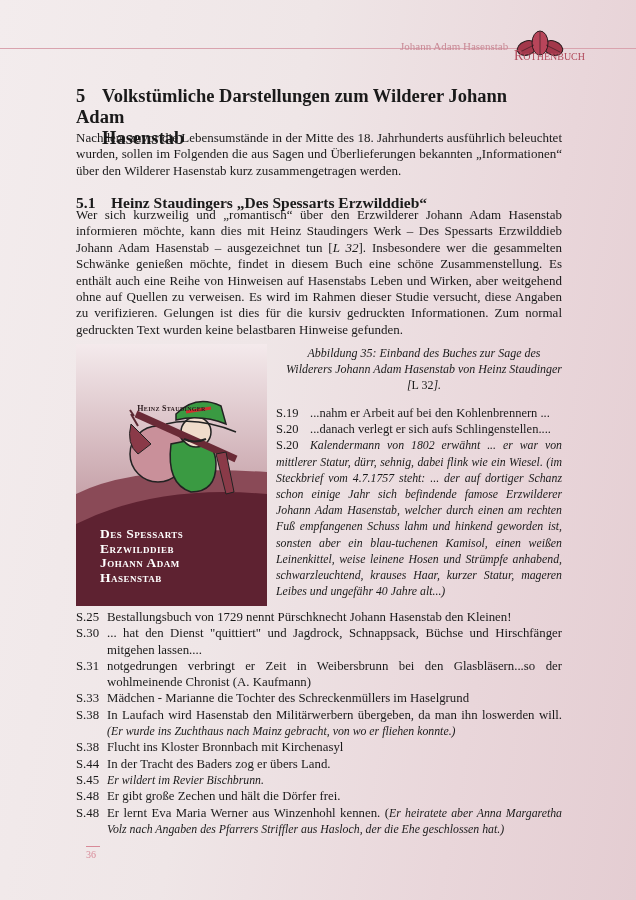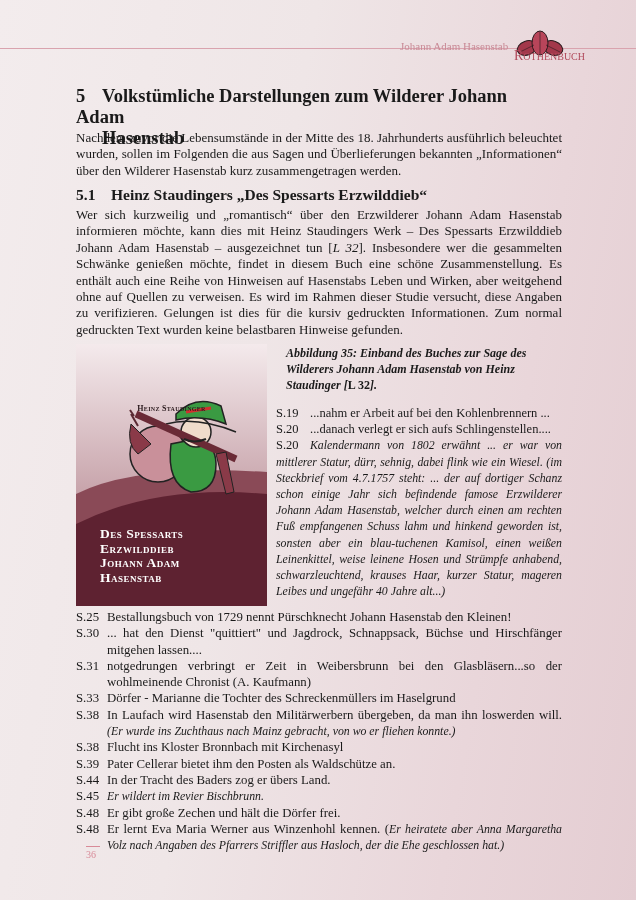"5.1" .h2 .num { margin-top: none -> 8px }
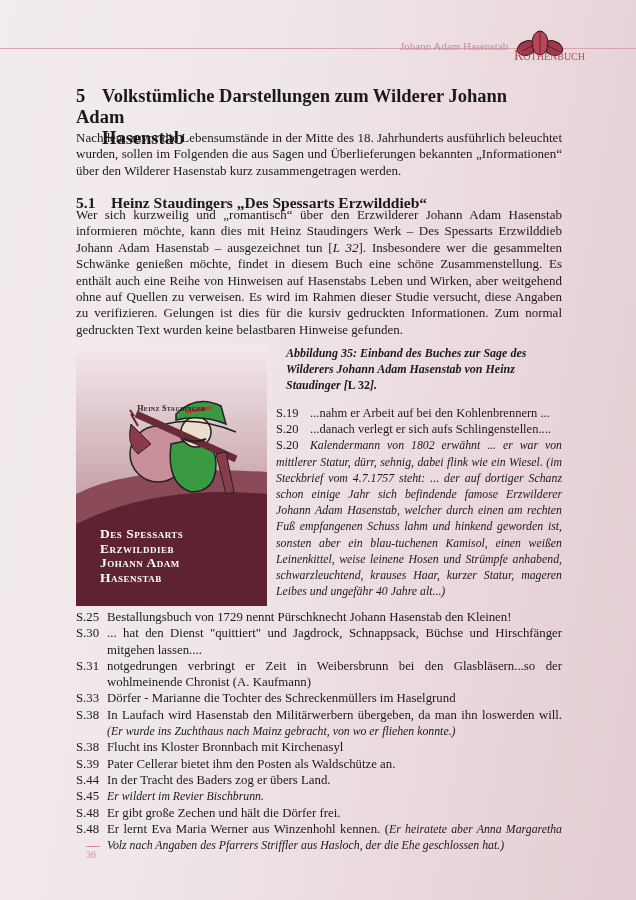"Abbildung 35: Einband des Buches" .caption { font-weight: bold -> none; text-align: left -> center }
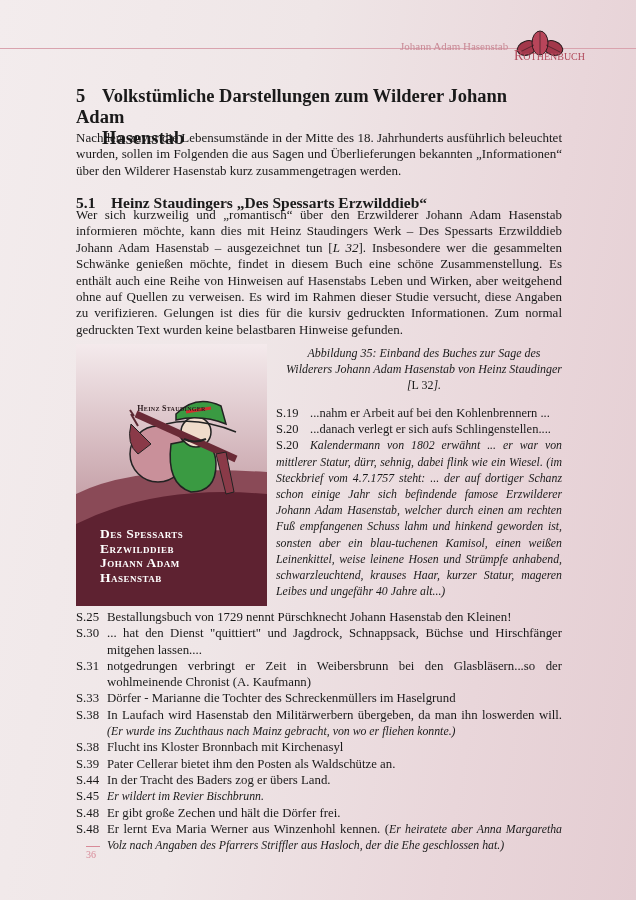"Dörfer - Marianne die Tochter" span { text: Dörfer -> Mädchen }
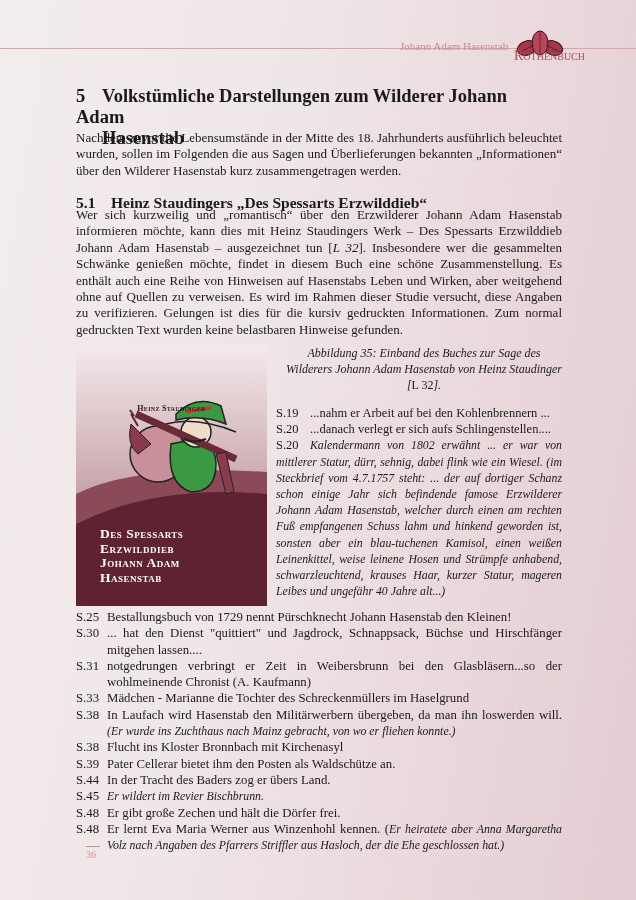"S.39" div.row { html: <div> <span>S.39</span> <span><span>Pater Cellerar bietet ihm den Posten als Waldschütze an.</span><span></span></span> </div> -> none }
